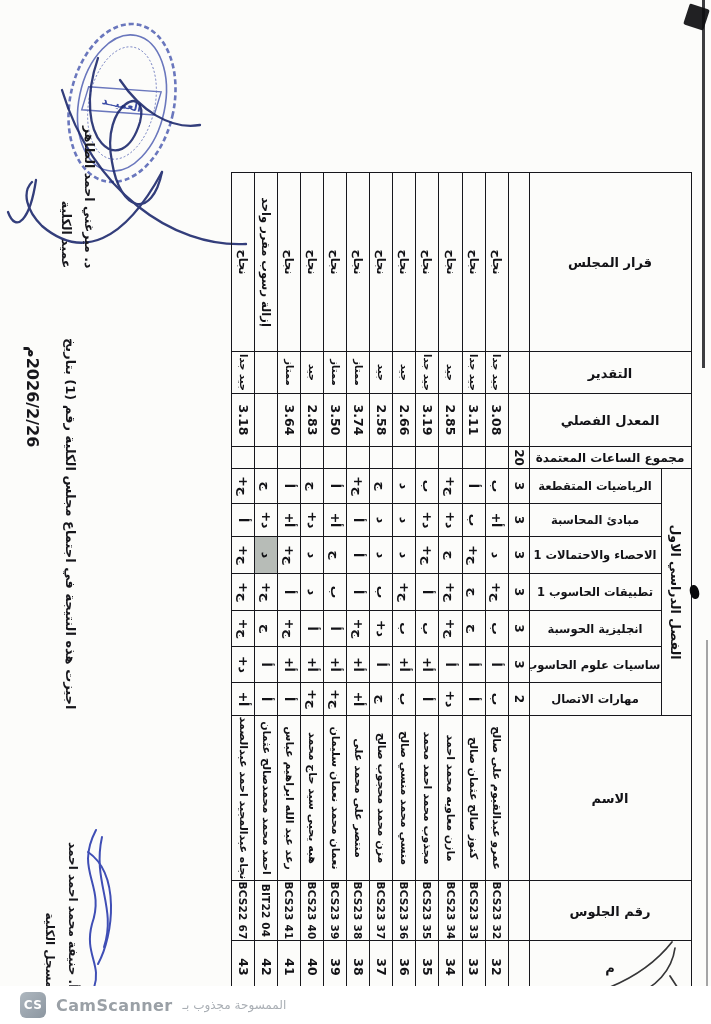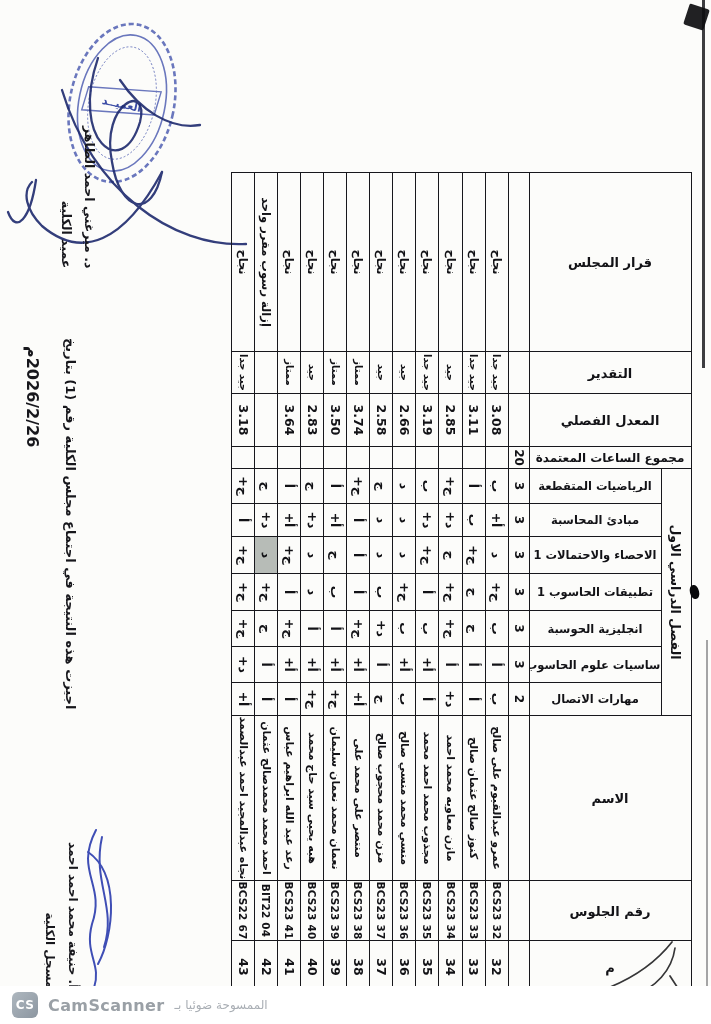"CS" .cs-bar { padding-left: 12px -> 20px }
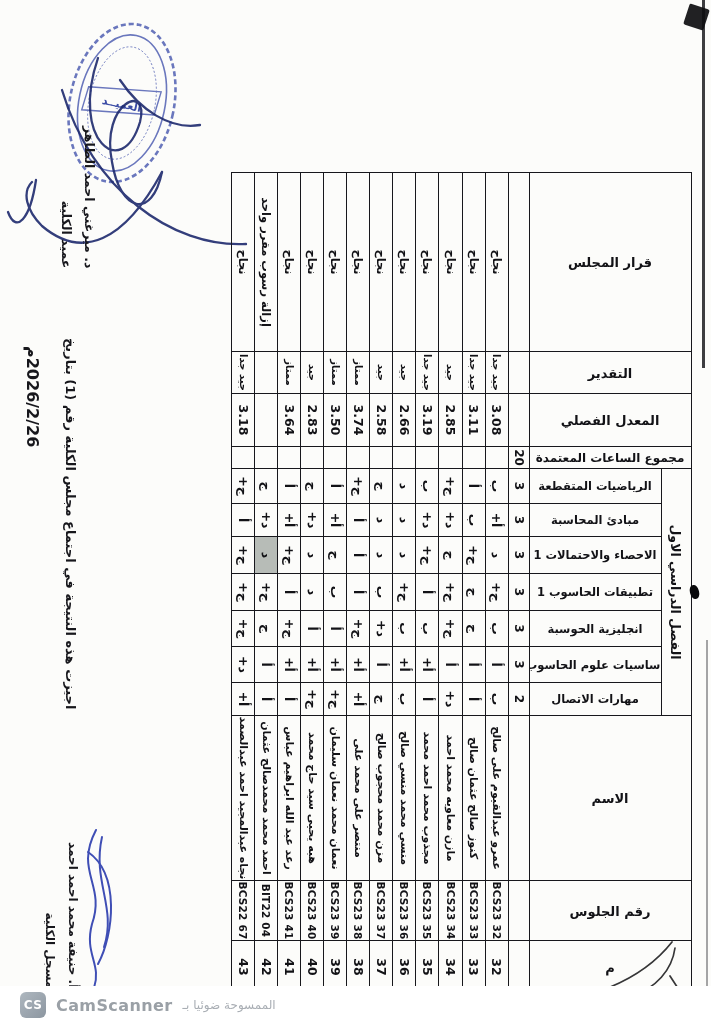"الممسوحة ضوئيا بـ" div.cs-ar { text: ضوئيا -> مجذوب }
